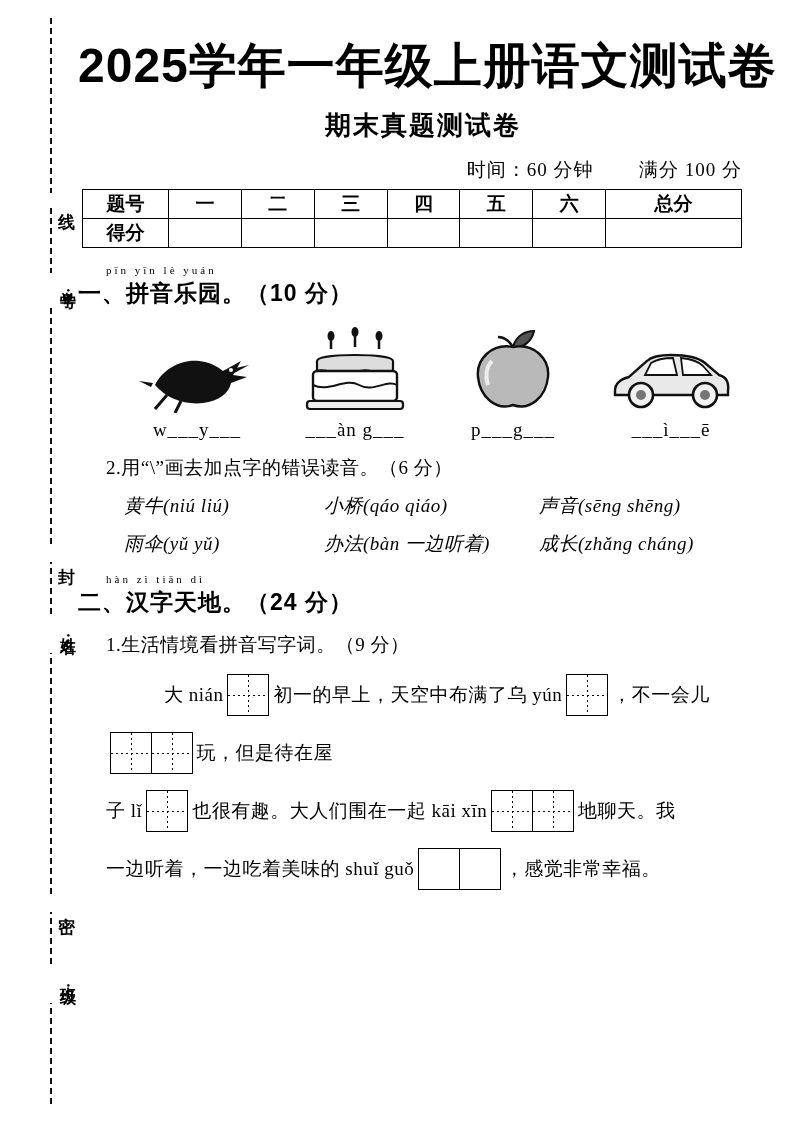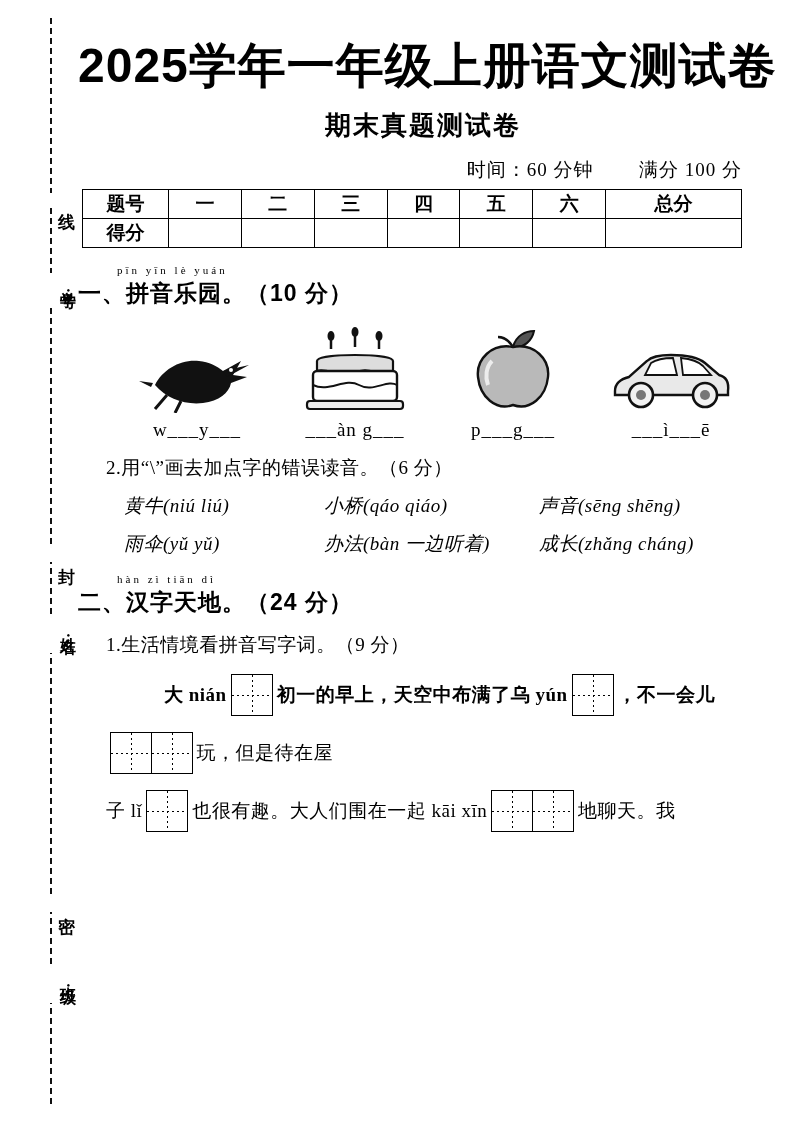"pīn yīn lè yuán" .pinyin-over { left: 39px -> 28px }
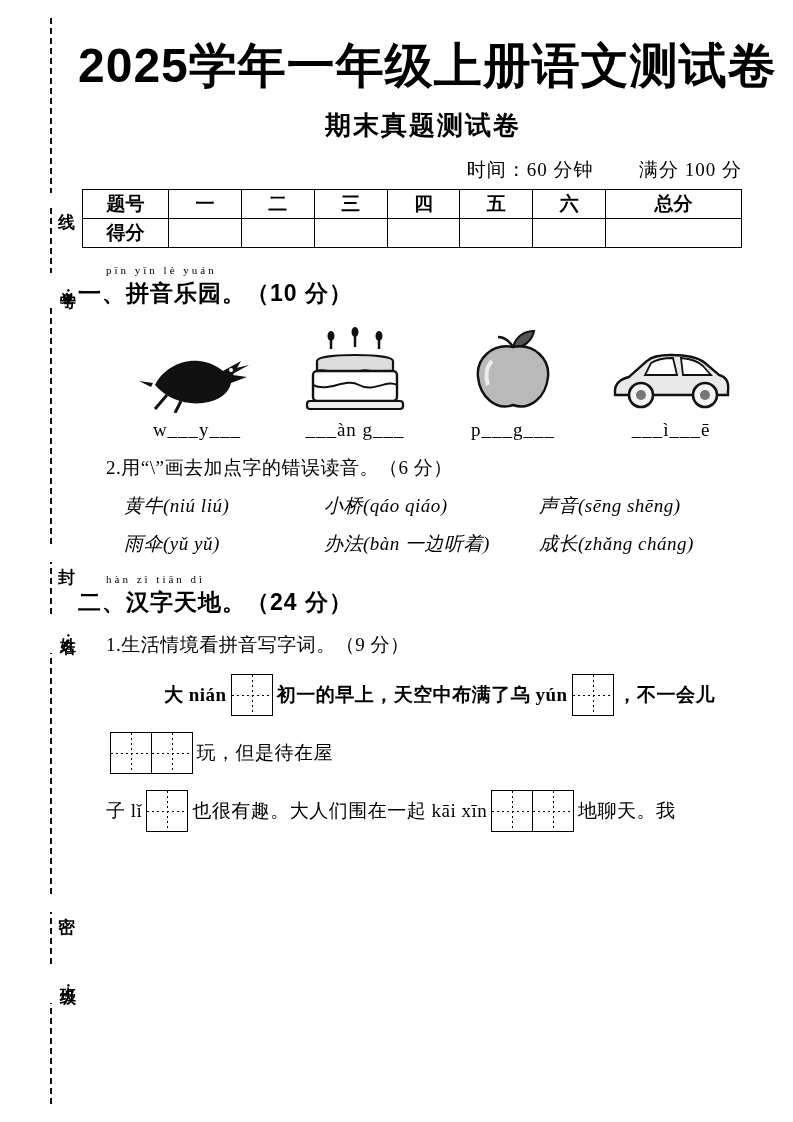"大 nián" .tzg-row.indent { font-weight: bold -> none }
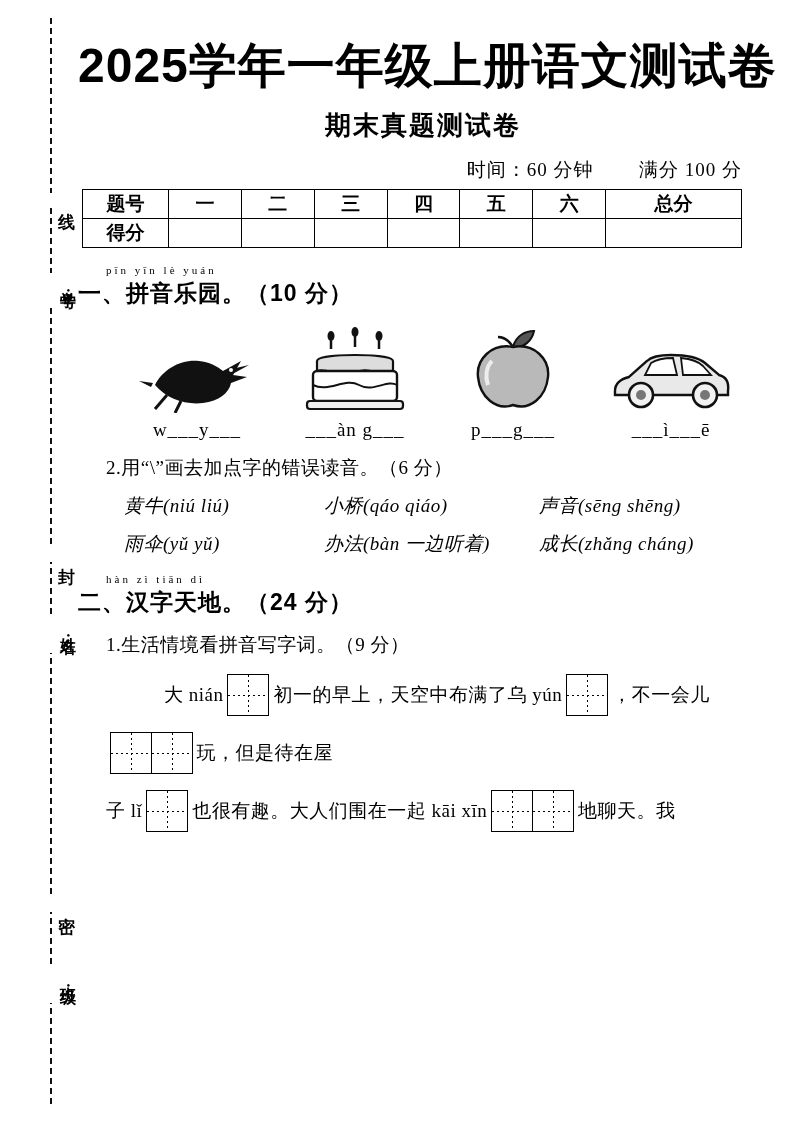"一边听着，一边吃着美味的 shuǐ guǒ" div.tzg-row { html: none -> <div> <span>一边听着，一边吃着美味的 shuǐ guǒ</span> <span> <span></span> <span></span> </span> <span>，感觉非常幸福。</span> </div> }
